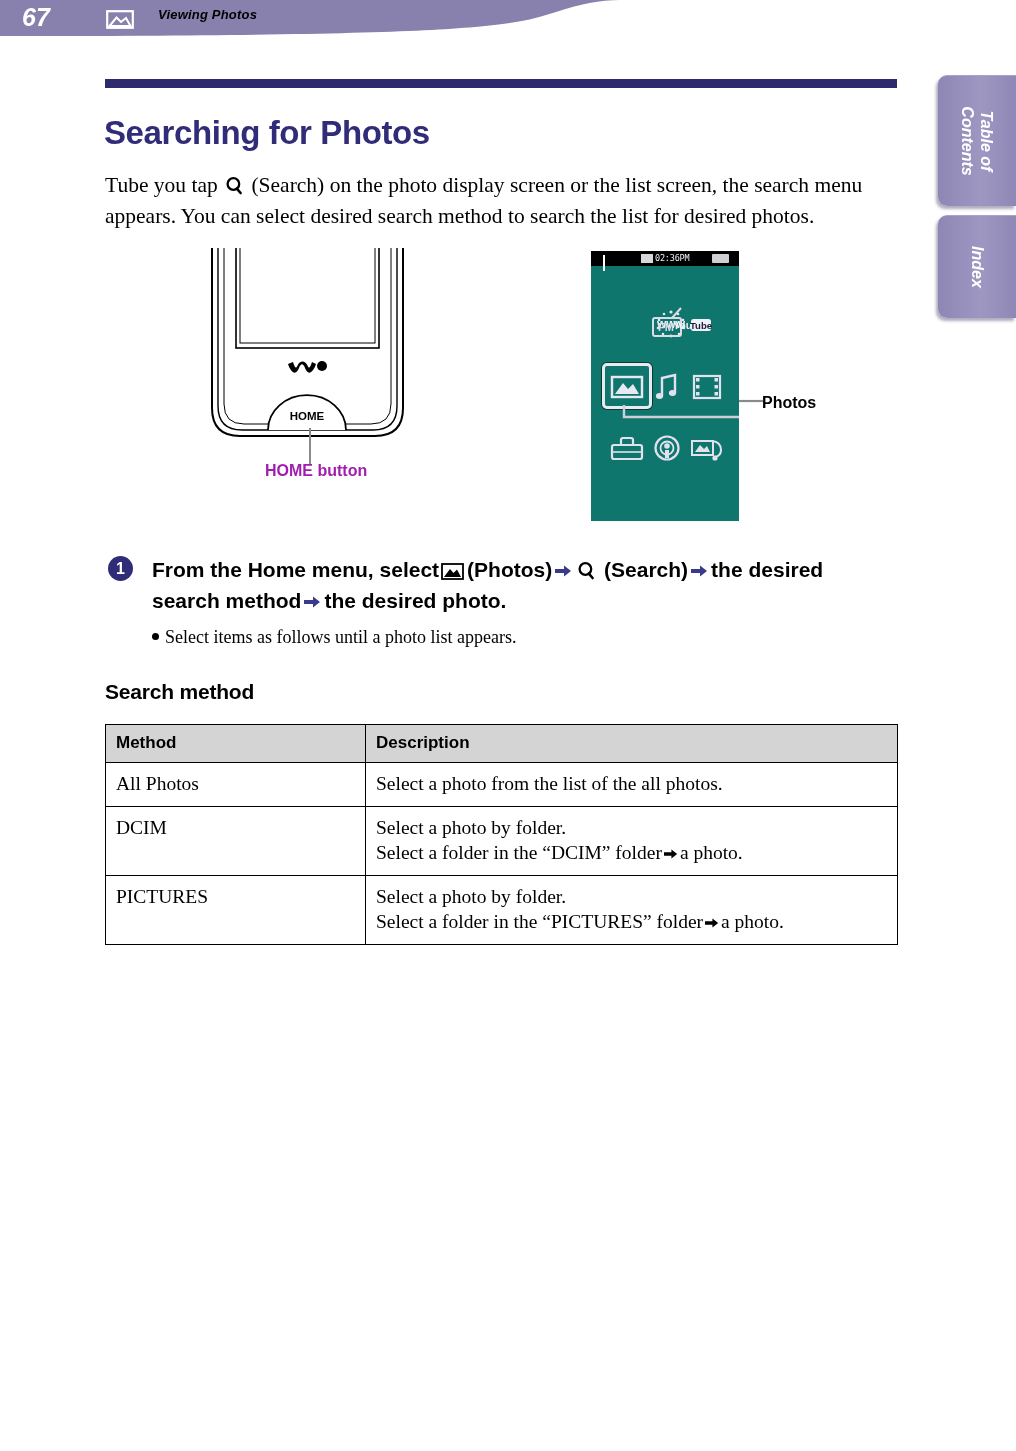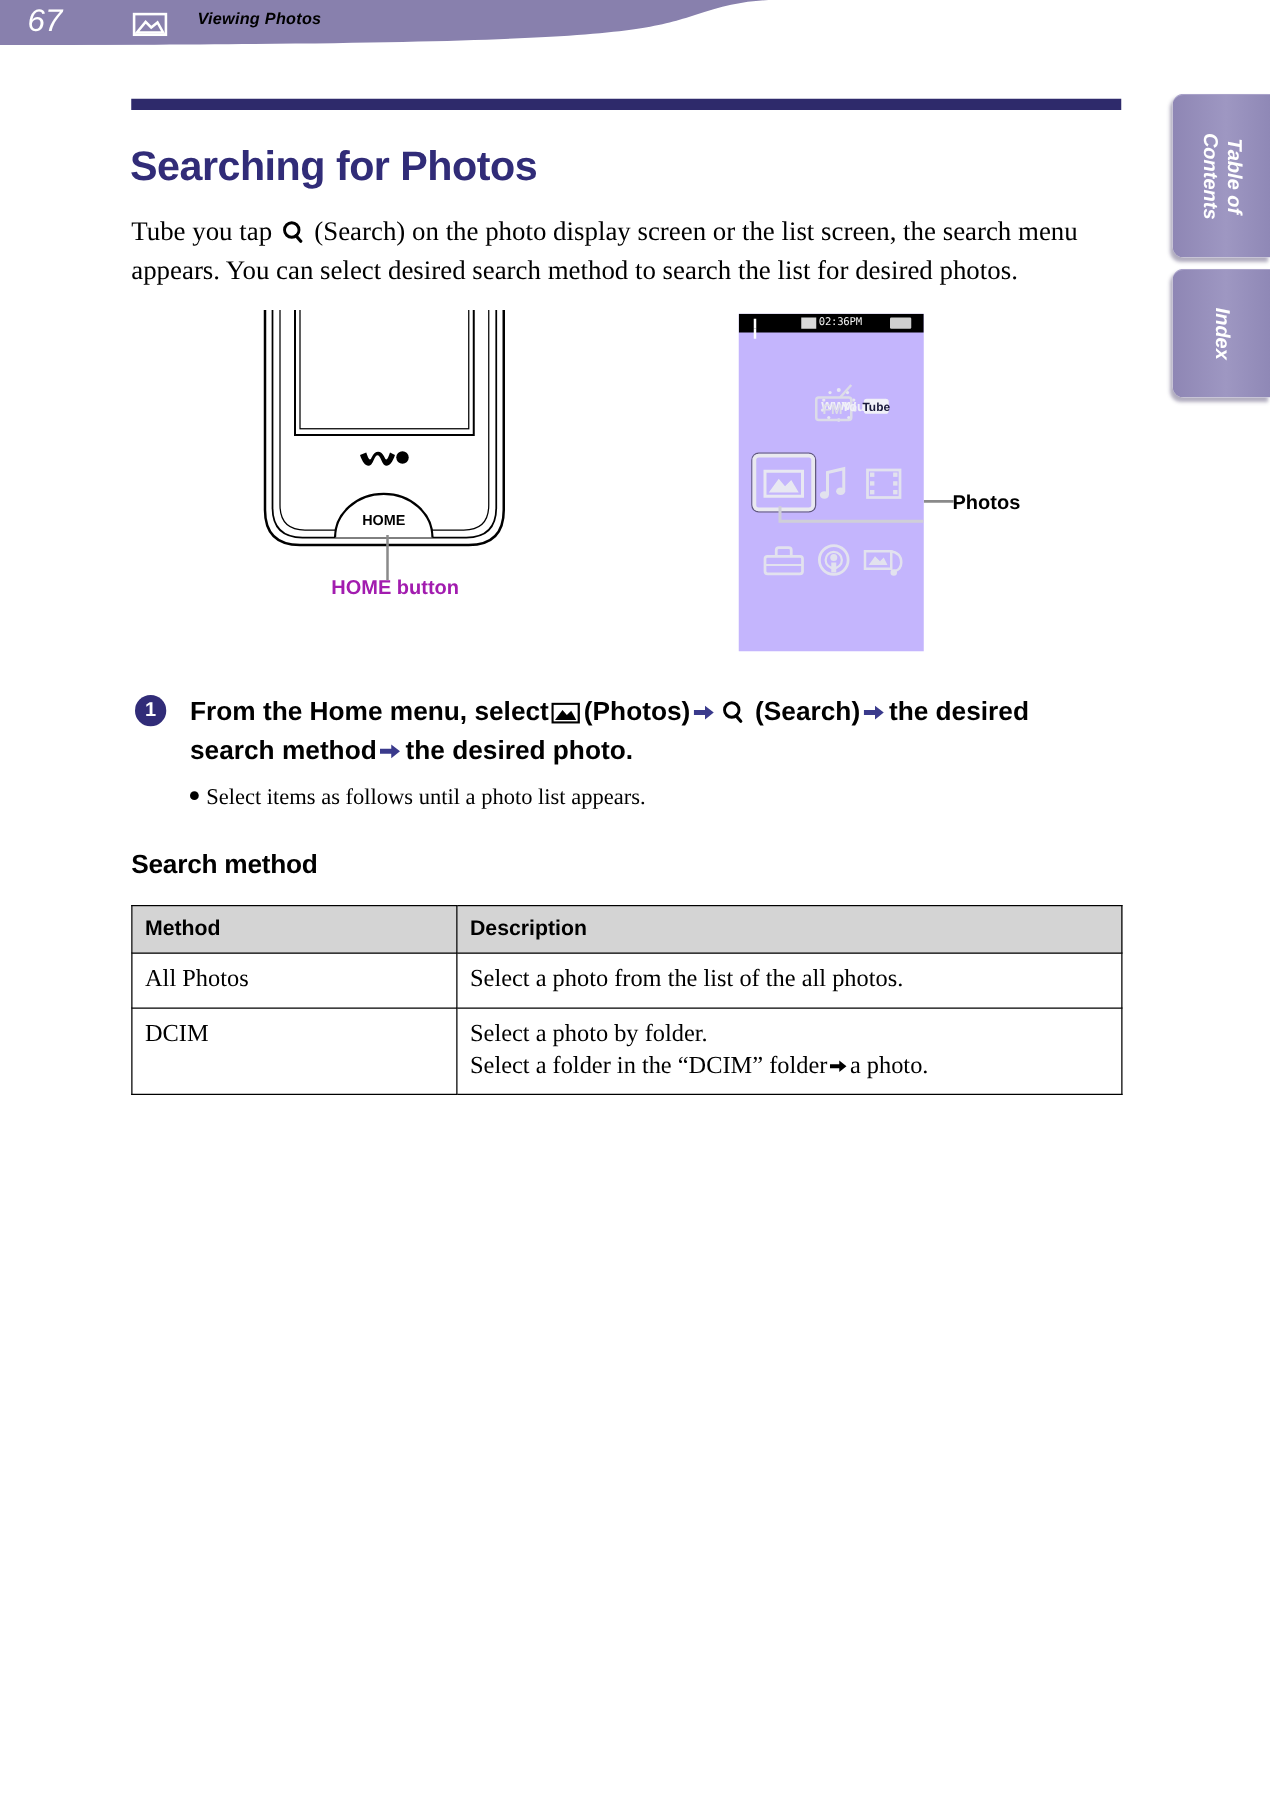"67" .header-num { font-weight: normal -> bold }
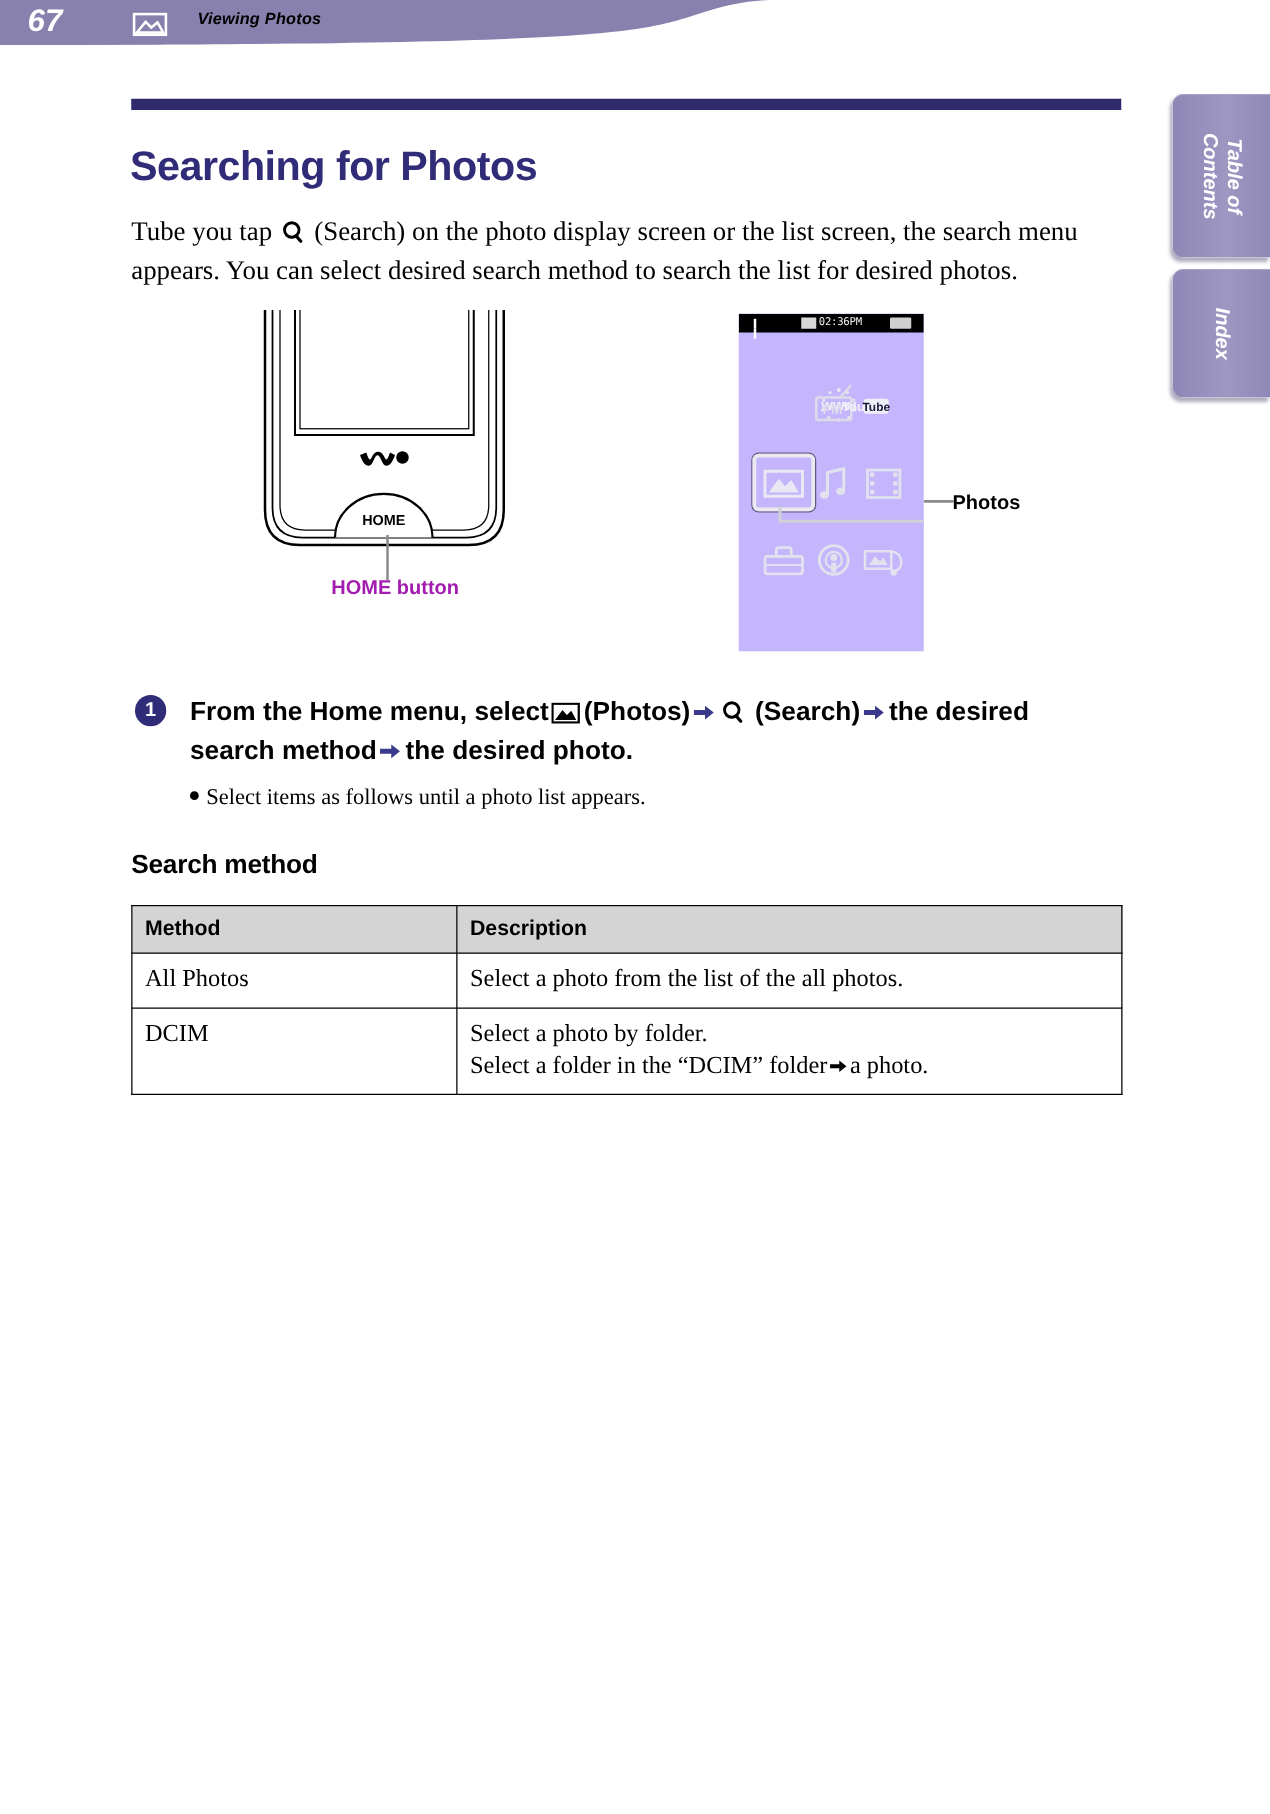"02:36PM" .screen { background: #c4b5fd -> #0f766e }
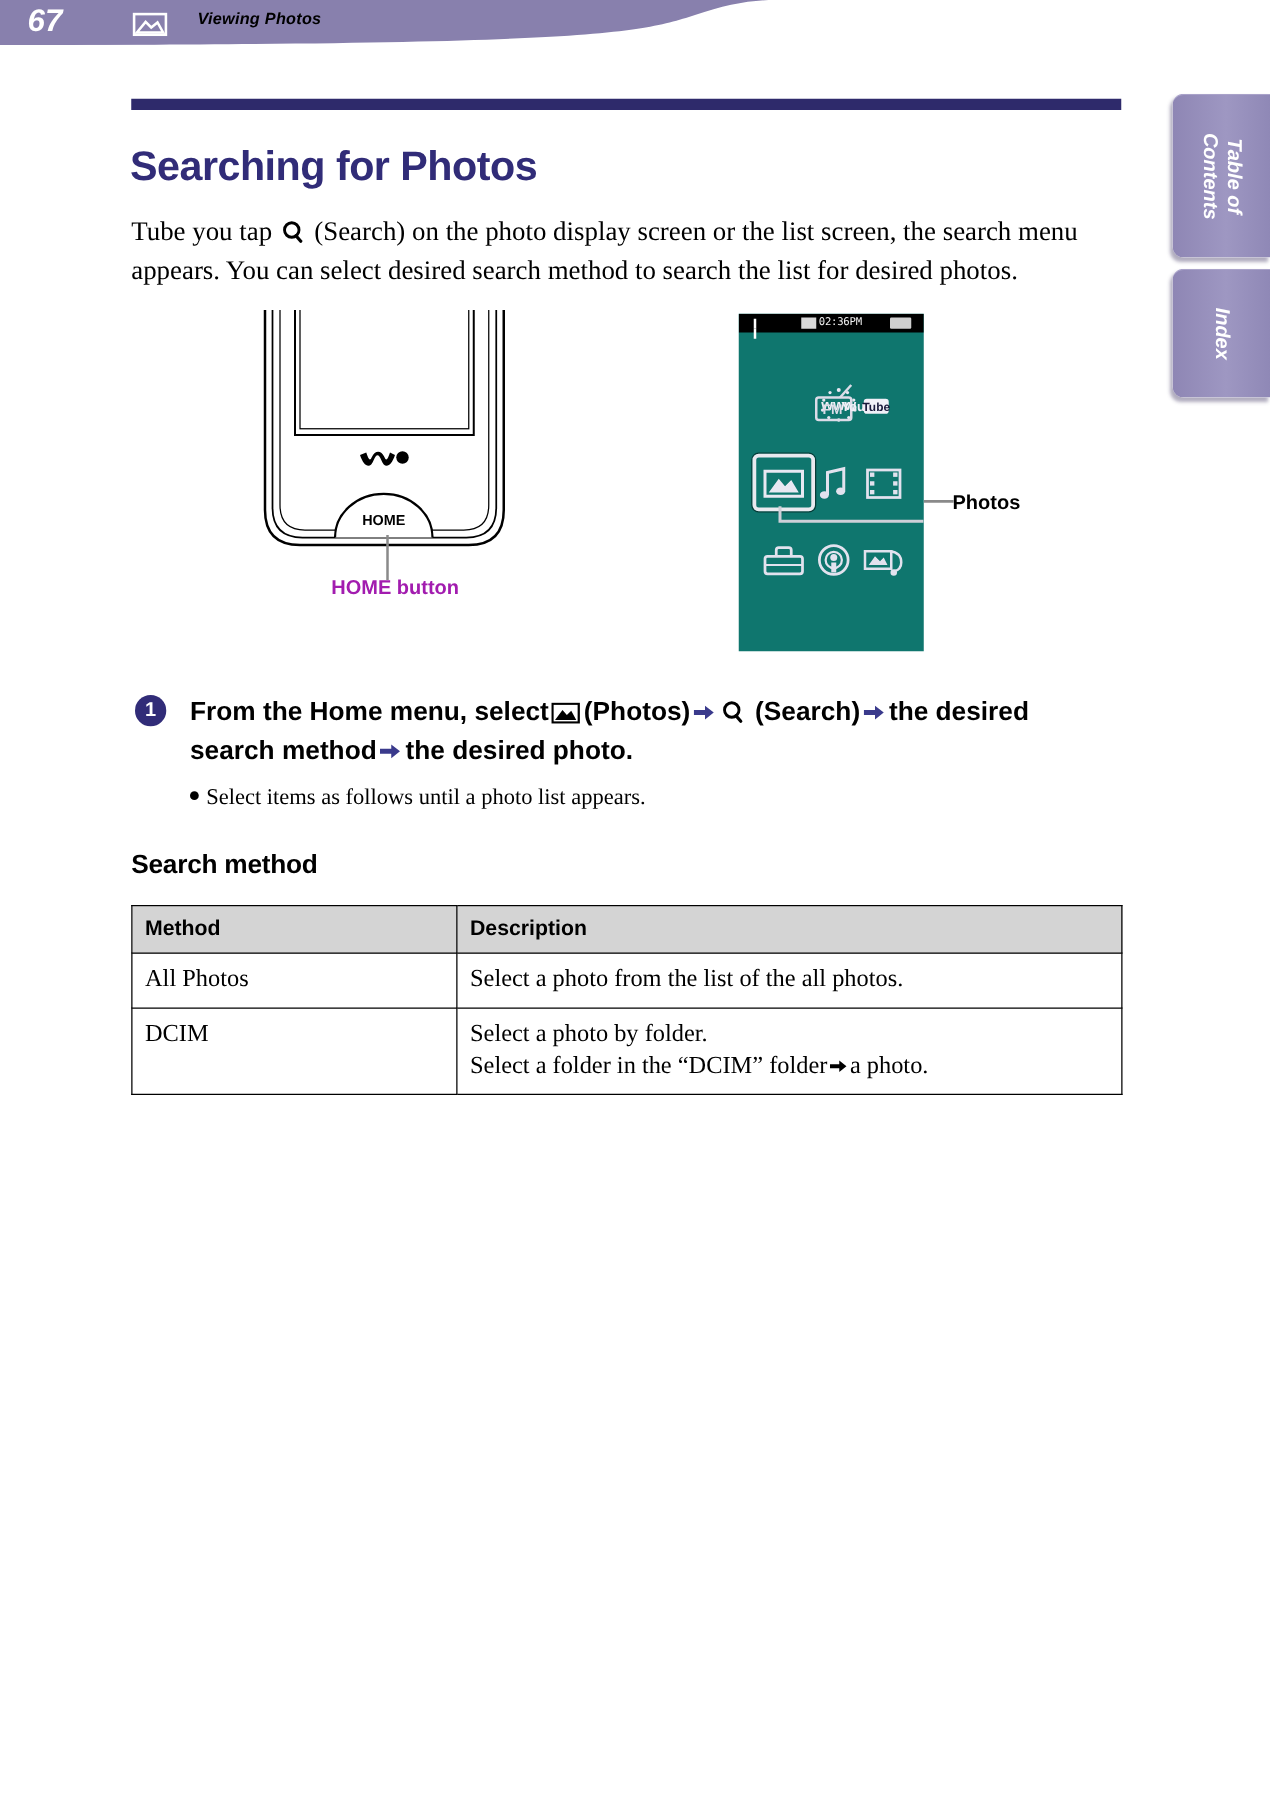"PICTURES" tr { html: none -> <tr> <td>PICTURES</td> <td> <span>Select a photo by folder.</span><br> <span>Select a folder in the “PICTURES” folder</span><svg> <path></path> </svg><span>a photo.</span> </td> </tr> }
